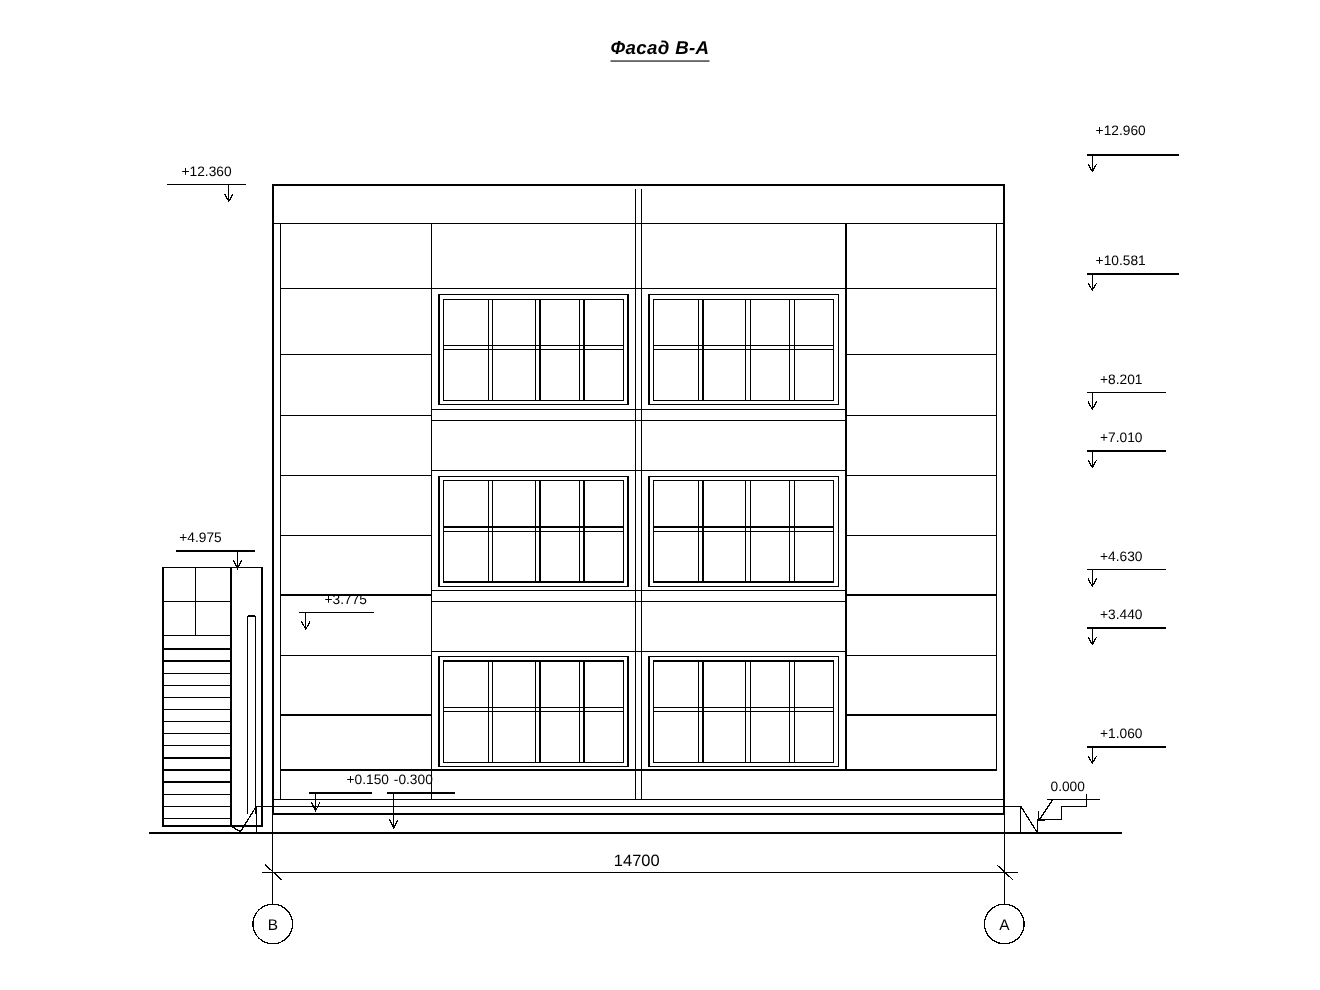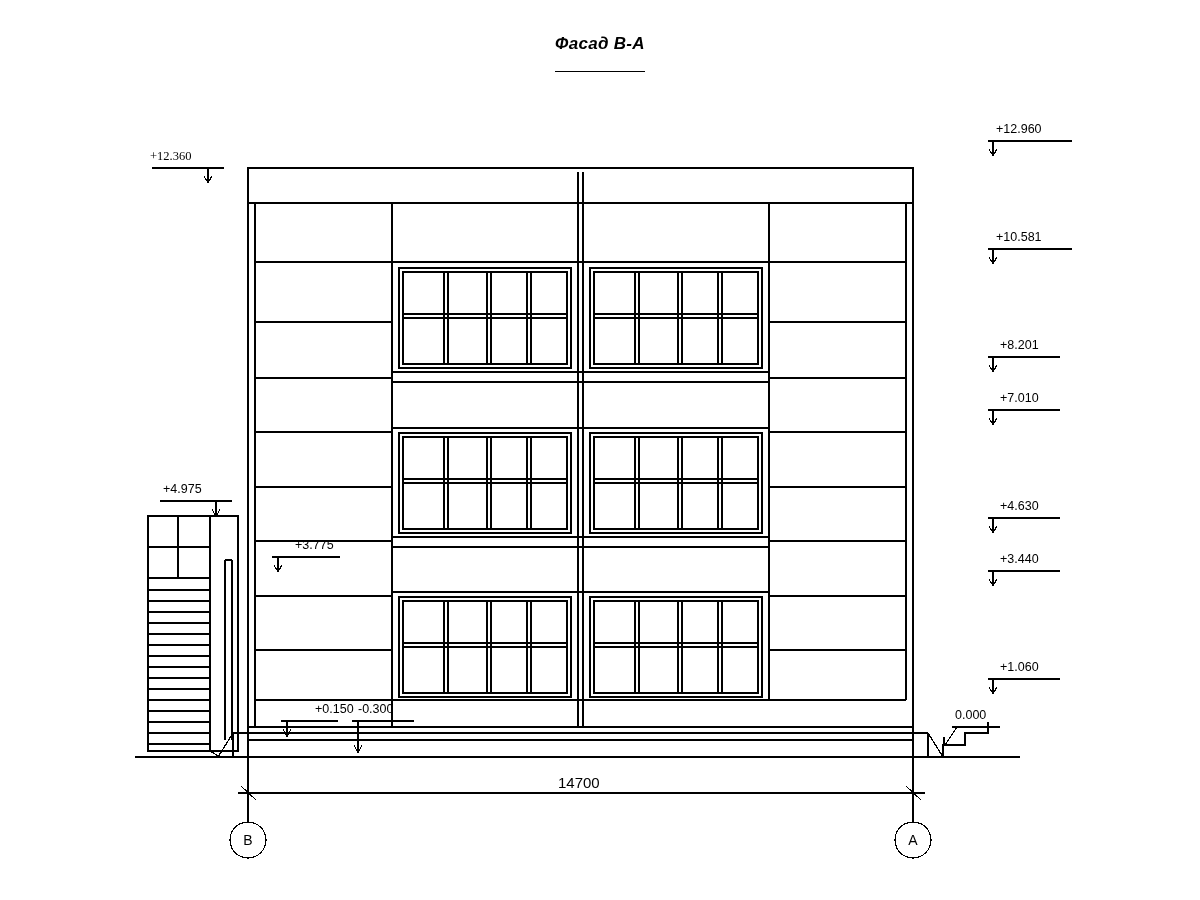"Фасад В-А" .title span { padding-bottom: 18px -> 2px }
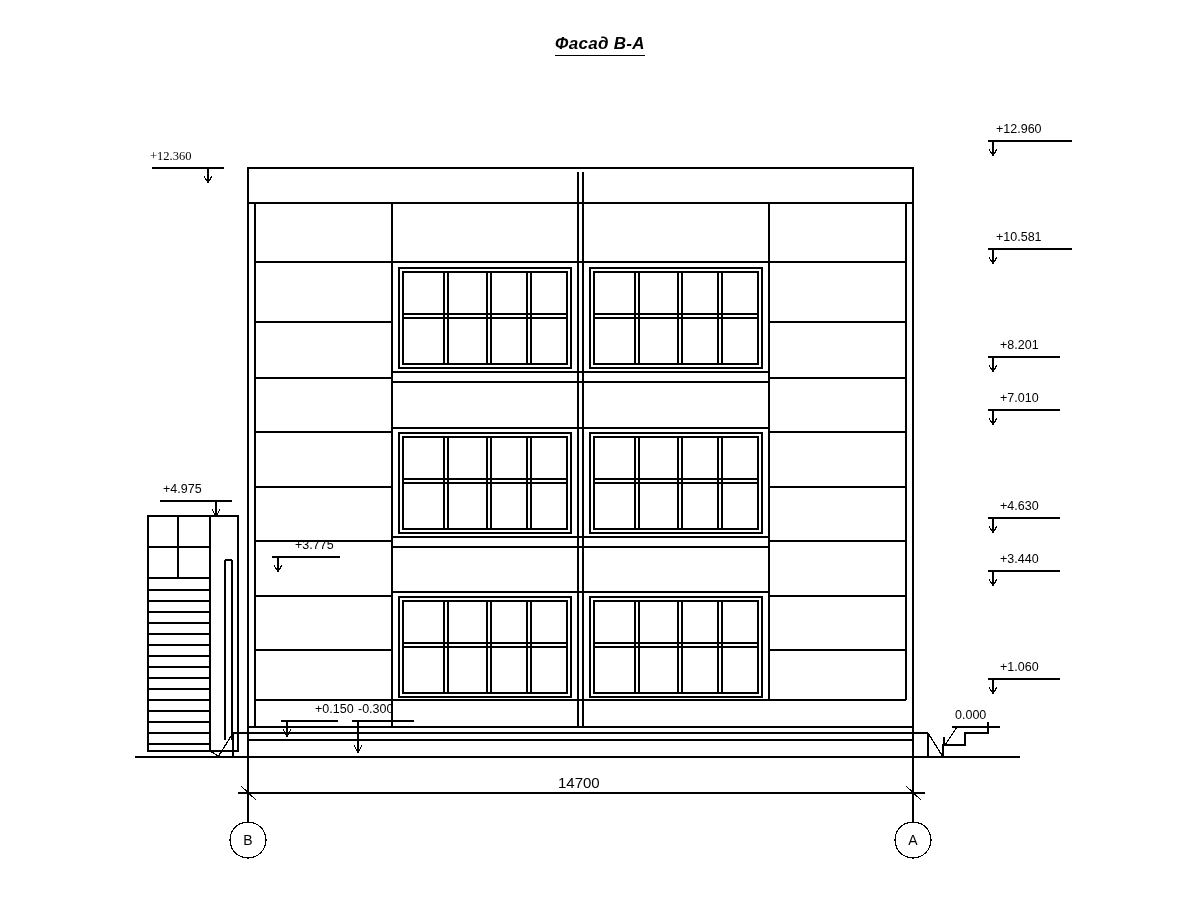"+12.960" div.lbl { top: 122px -> 112px }
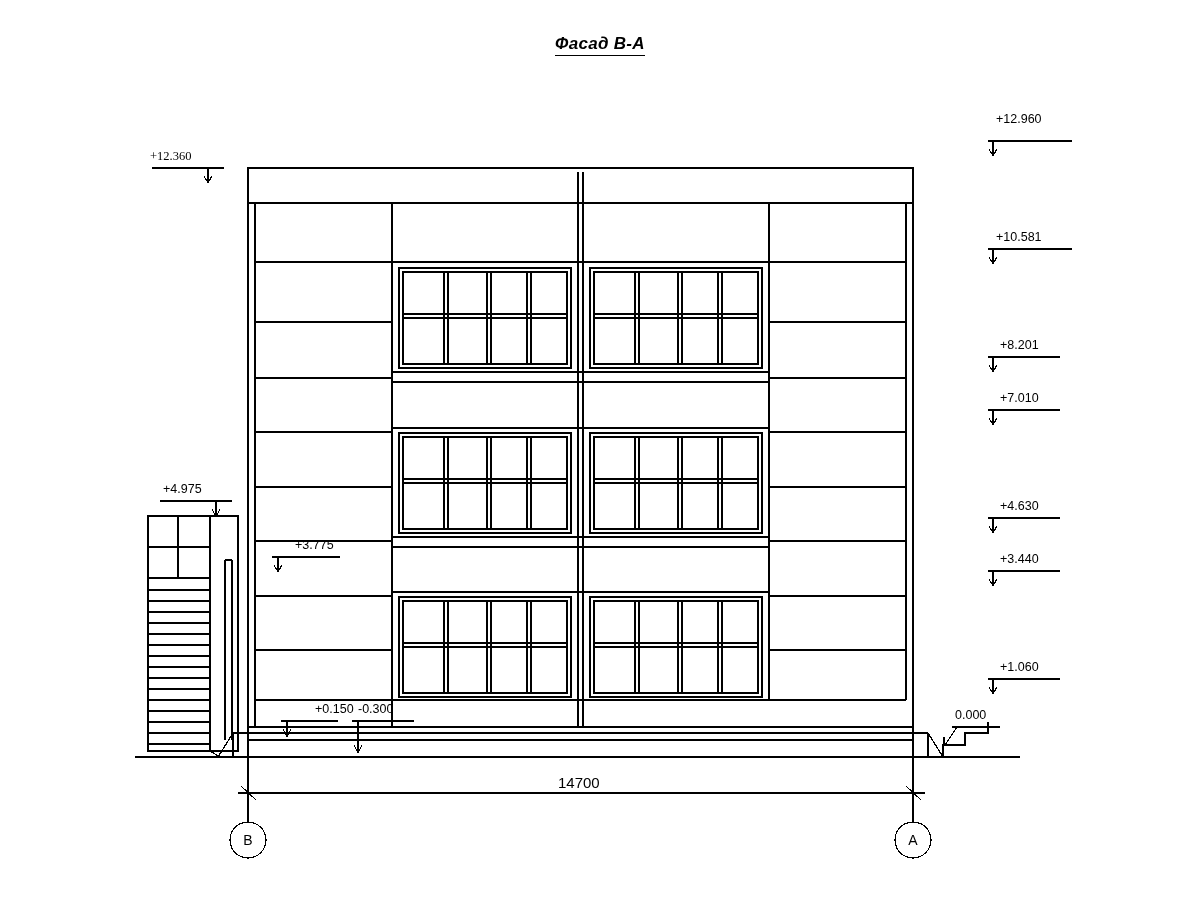"+12.360" div.lbl { font-family: Liberation Serif, serif -> none; left: 150px -> 165px }
